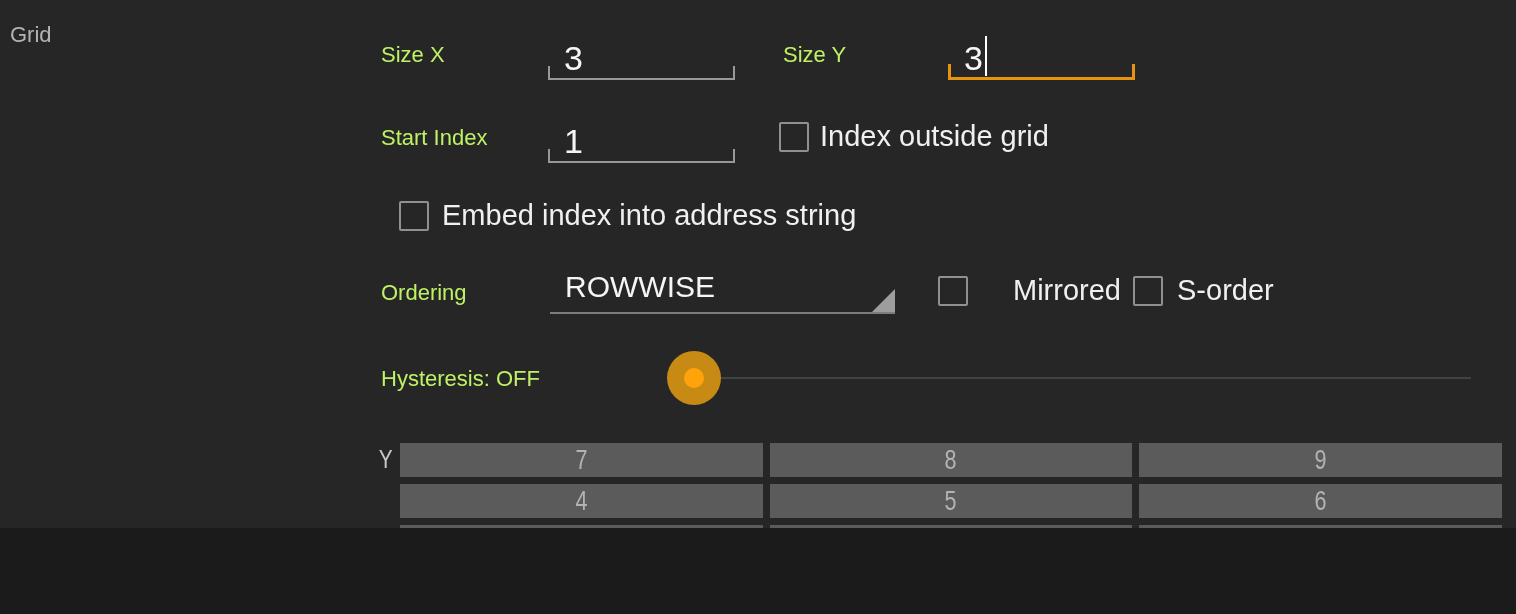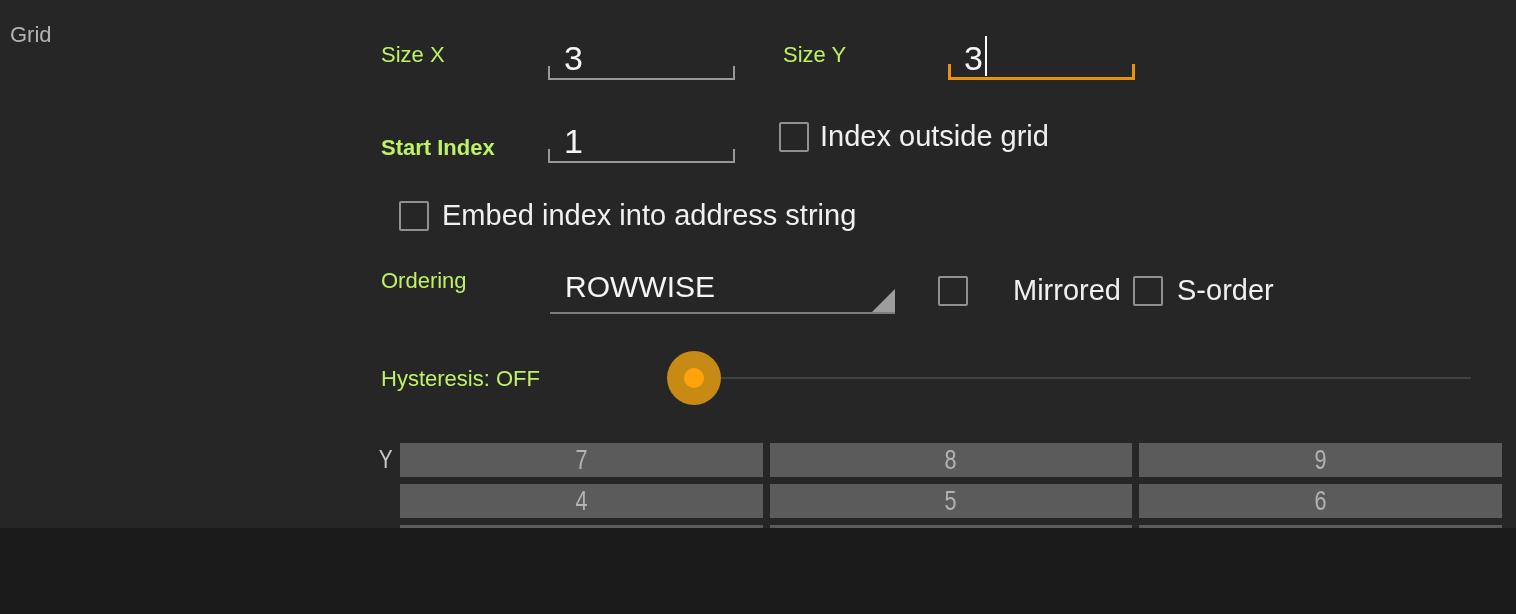"Start Index" div.abs { font-weight: bold -> none; top: 135px -> 125px }
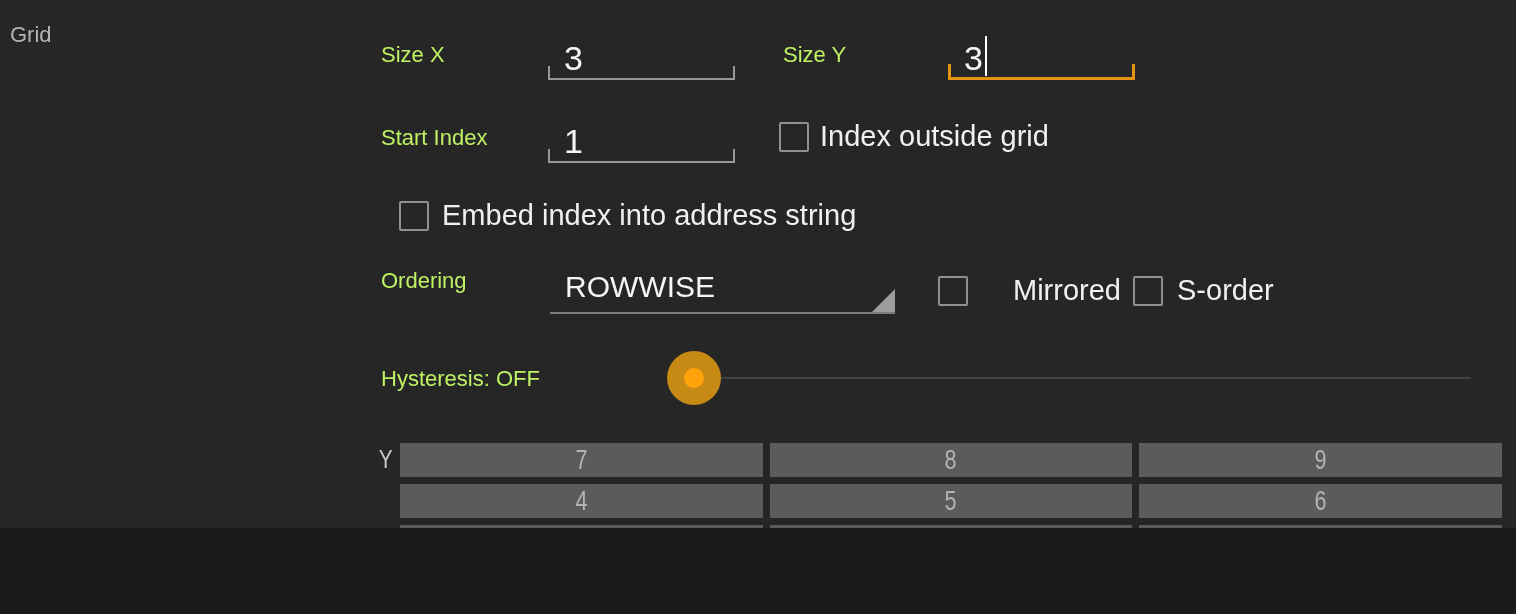"Ordering" div.abs { top: 268px -> 280px }
